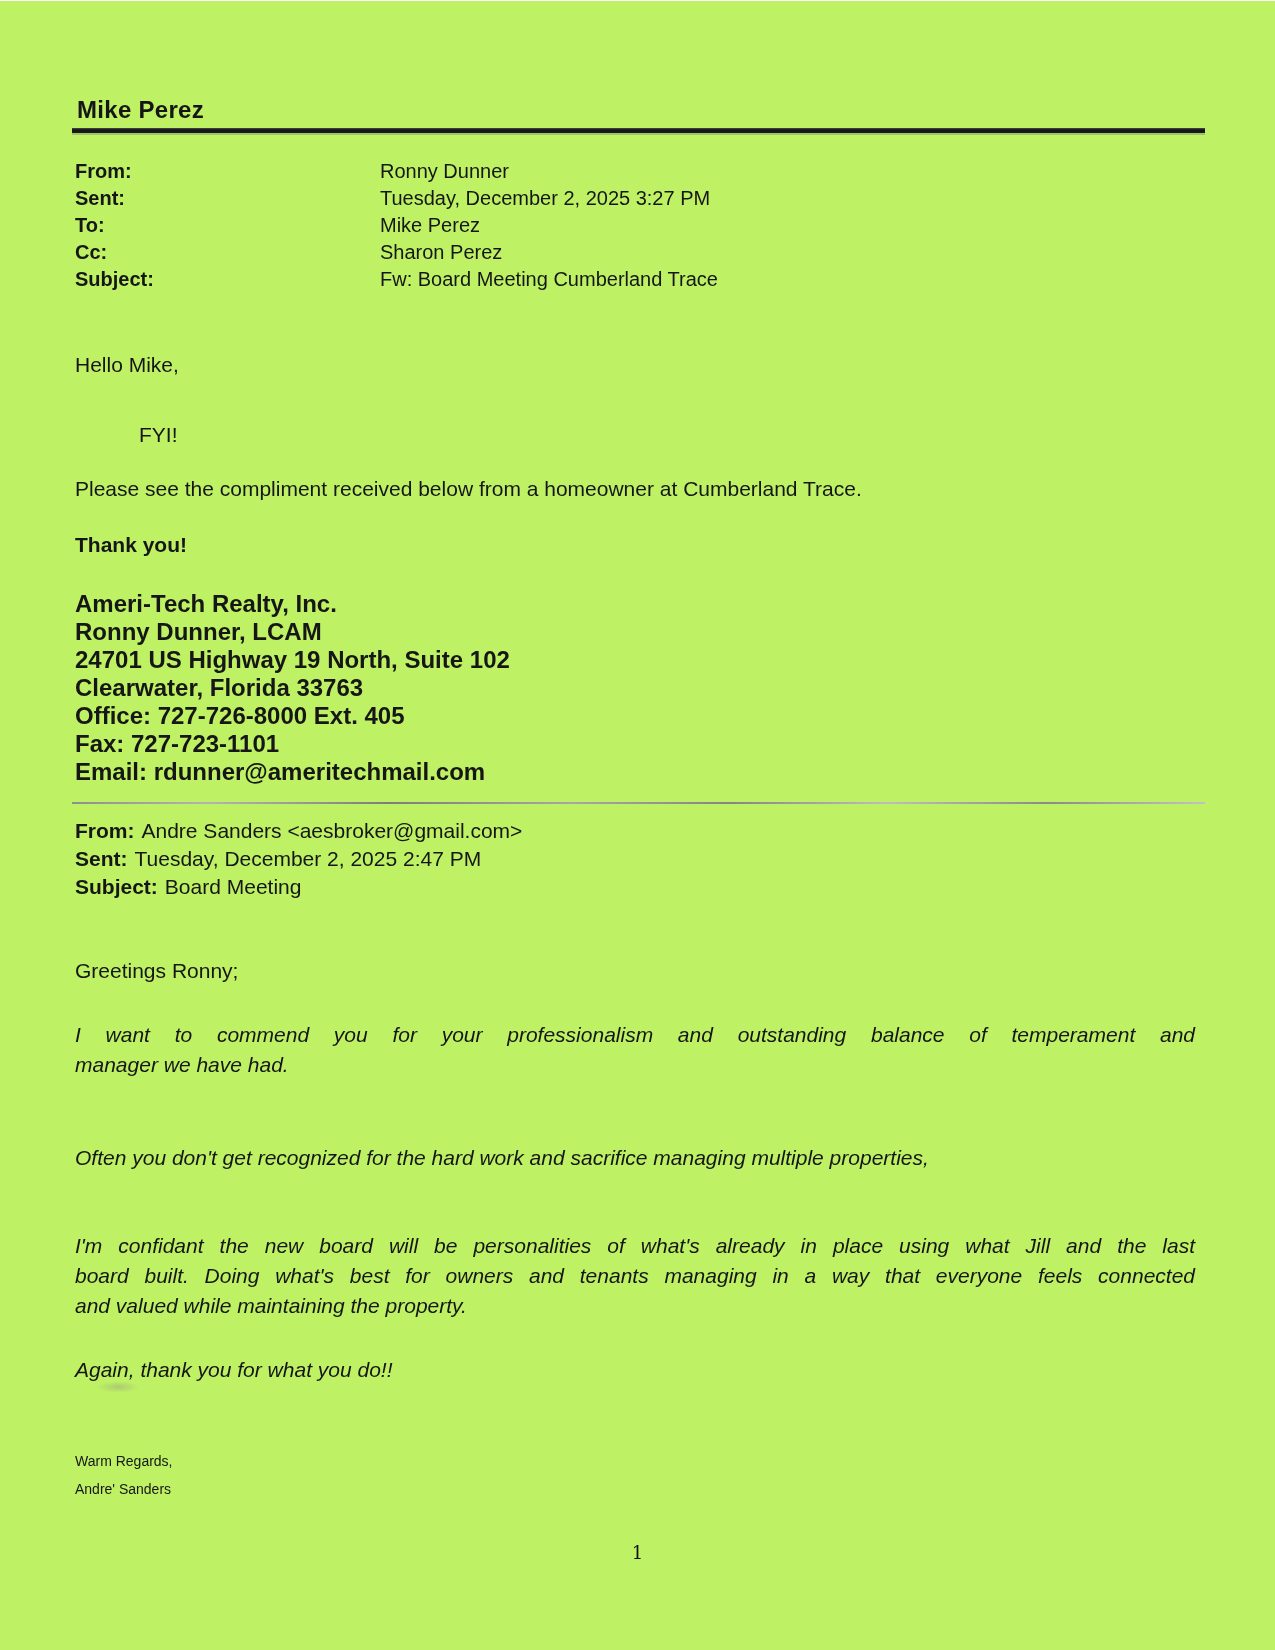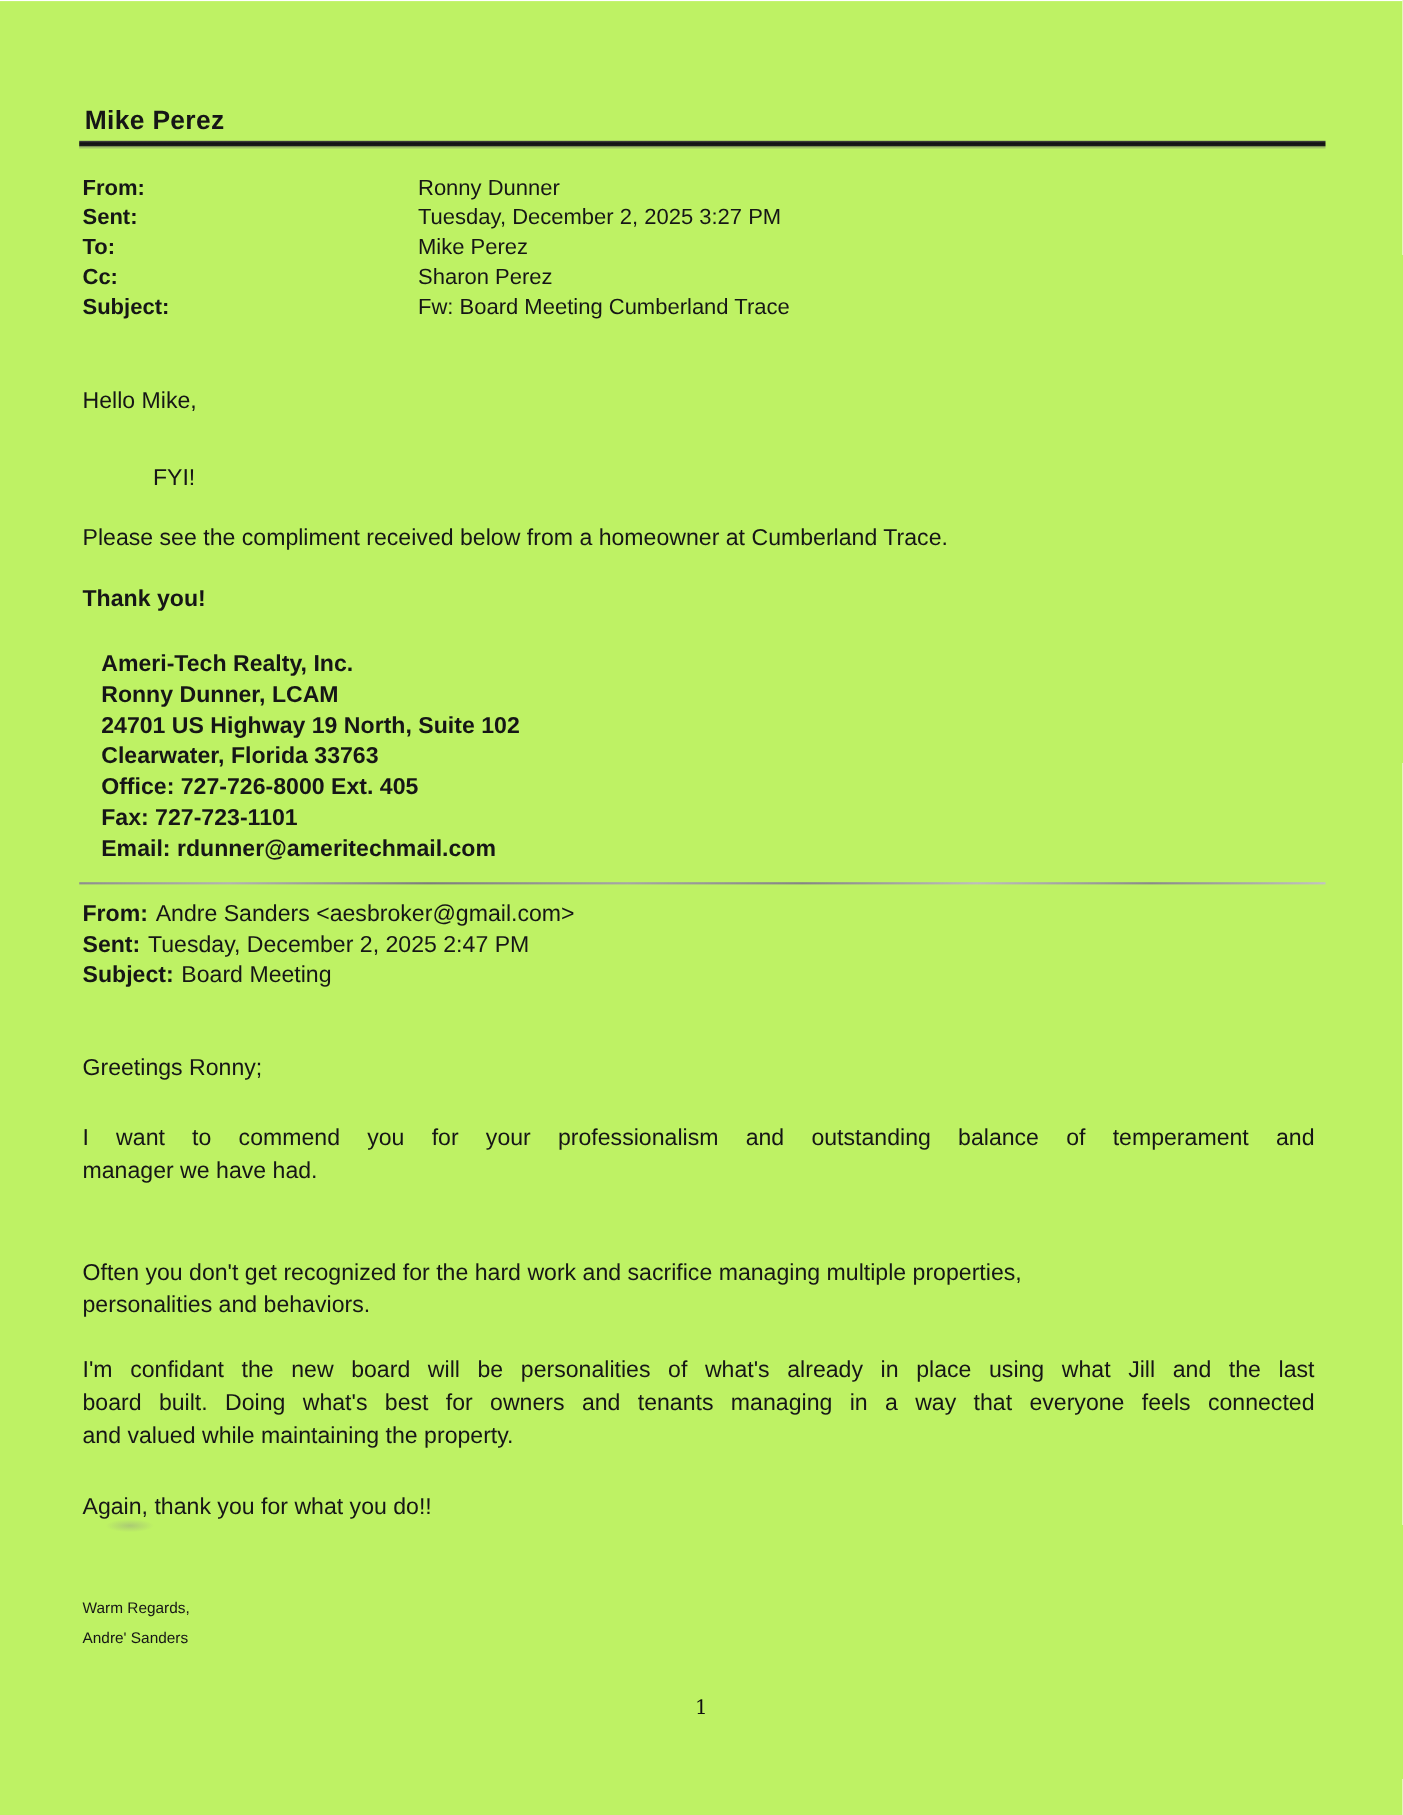"Ameri-Tech Realty, Inc." .sigblock { font-size: 21px -> 24px; left: 92px -> 75px }
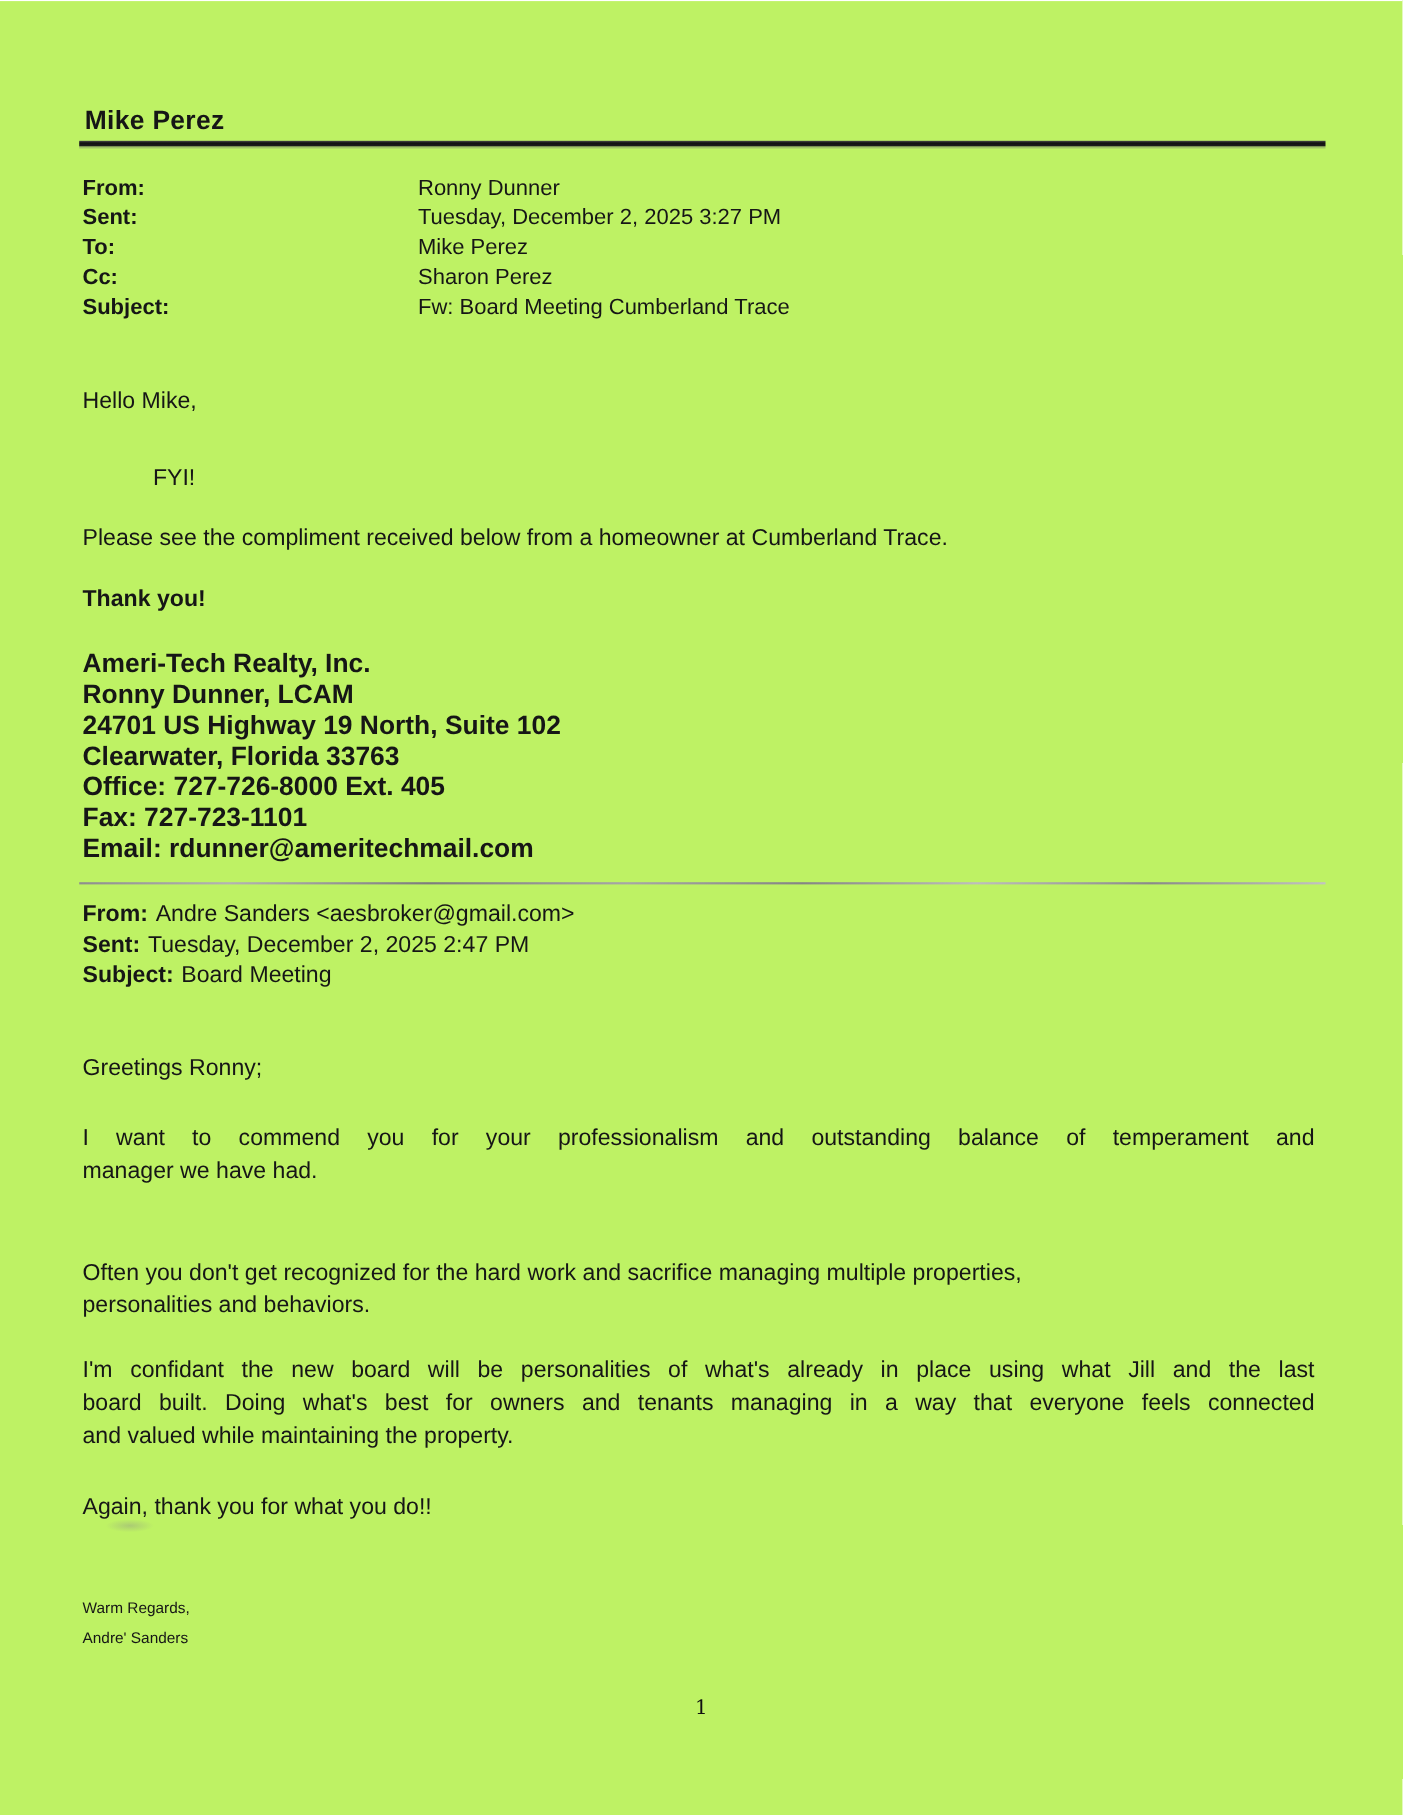"I want to commend you" .para { font-style: none -> italic }
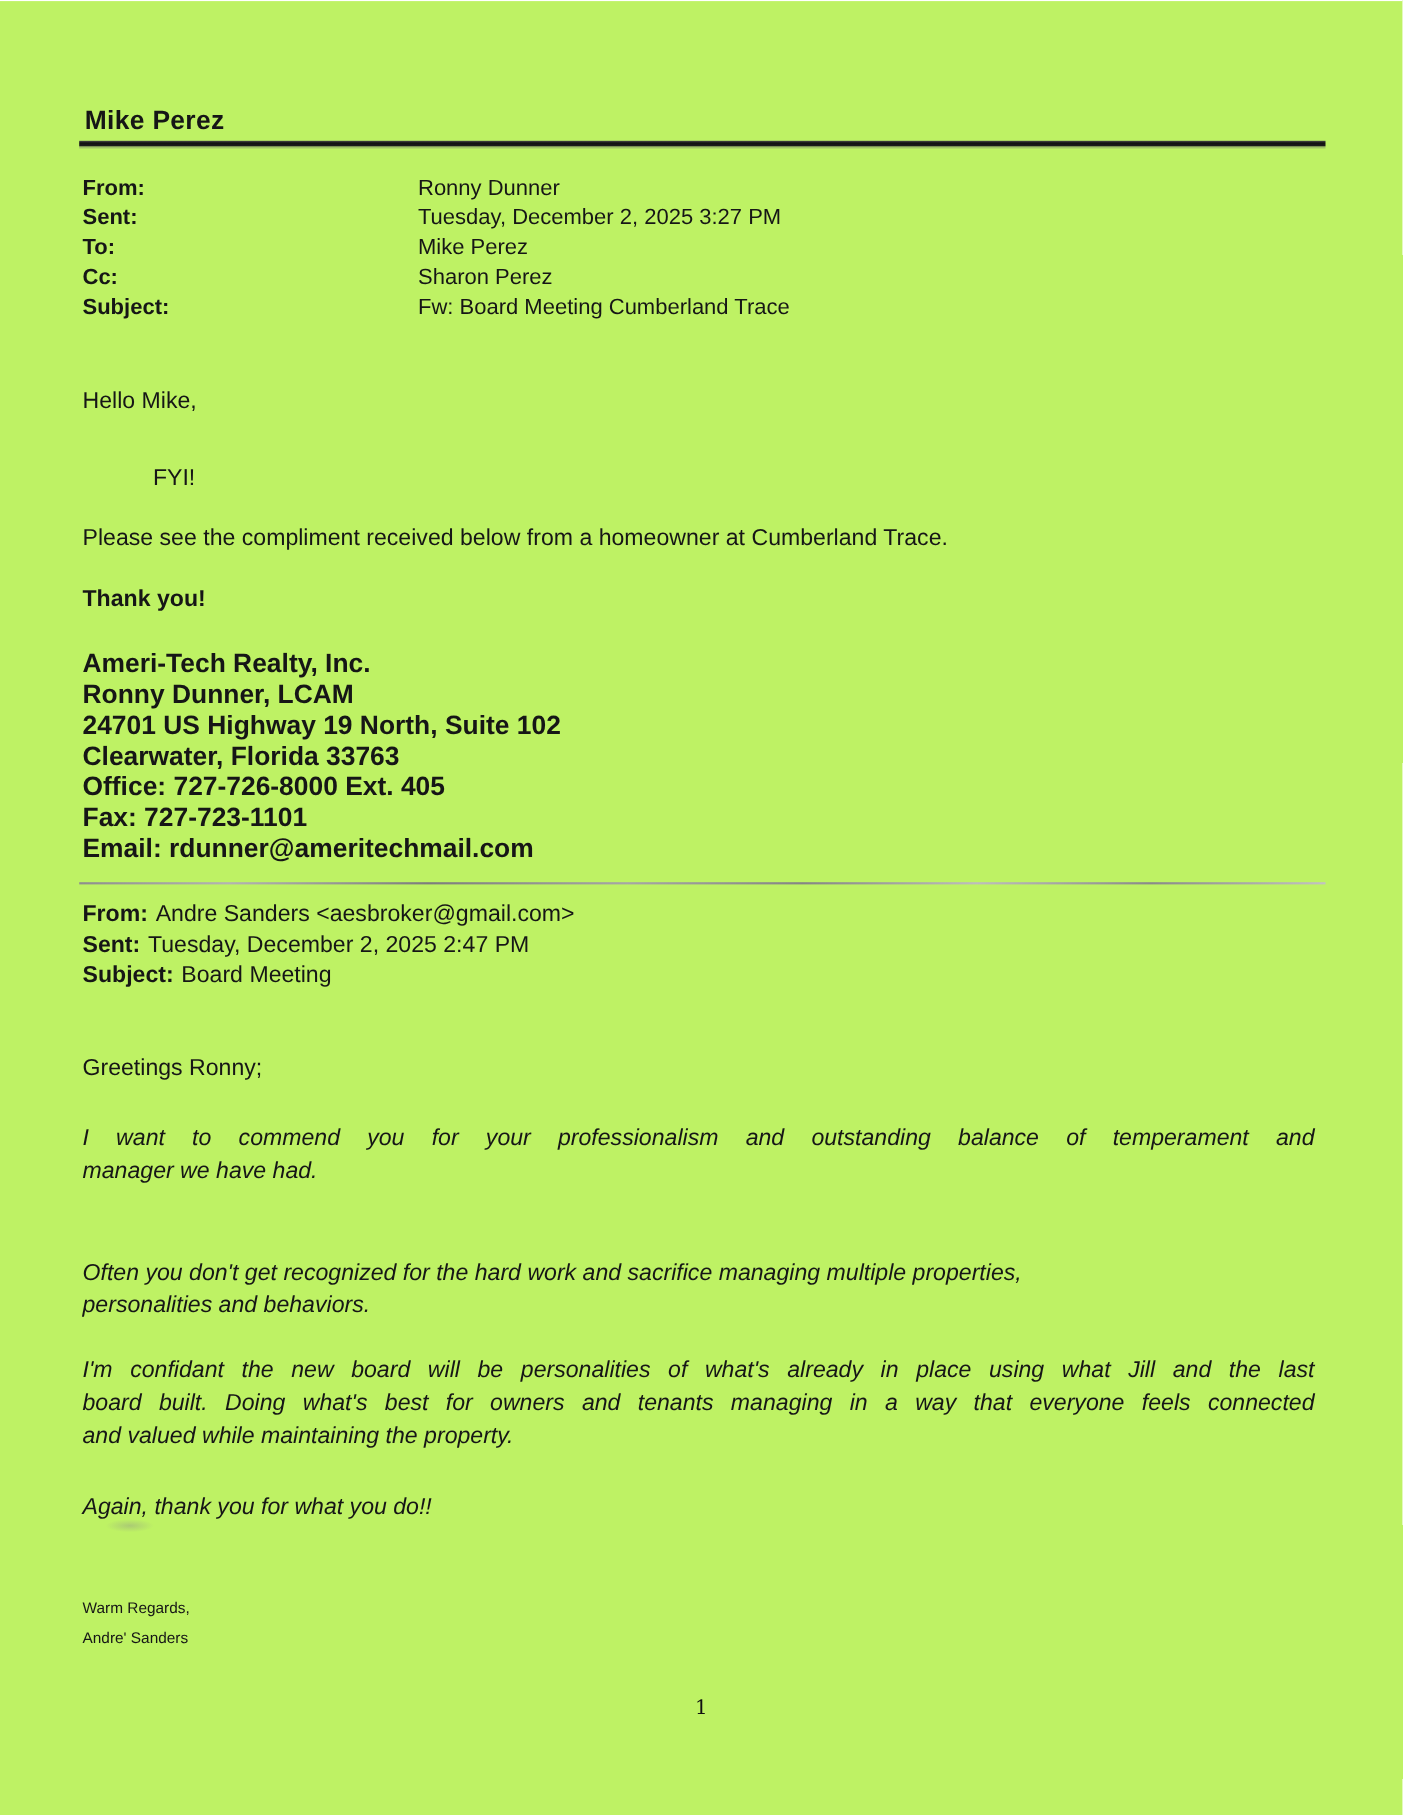"personalities and behaviors." div { html: <div>personalities and behaviors.</div> -> none }
